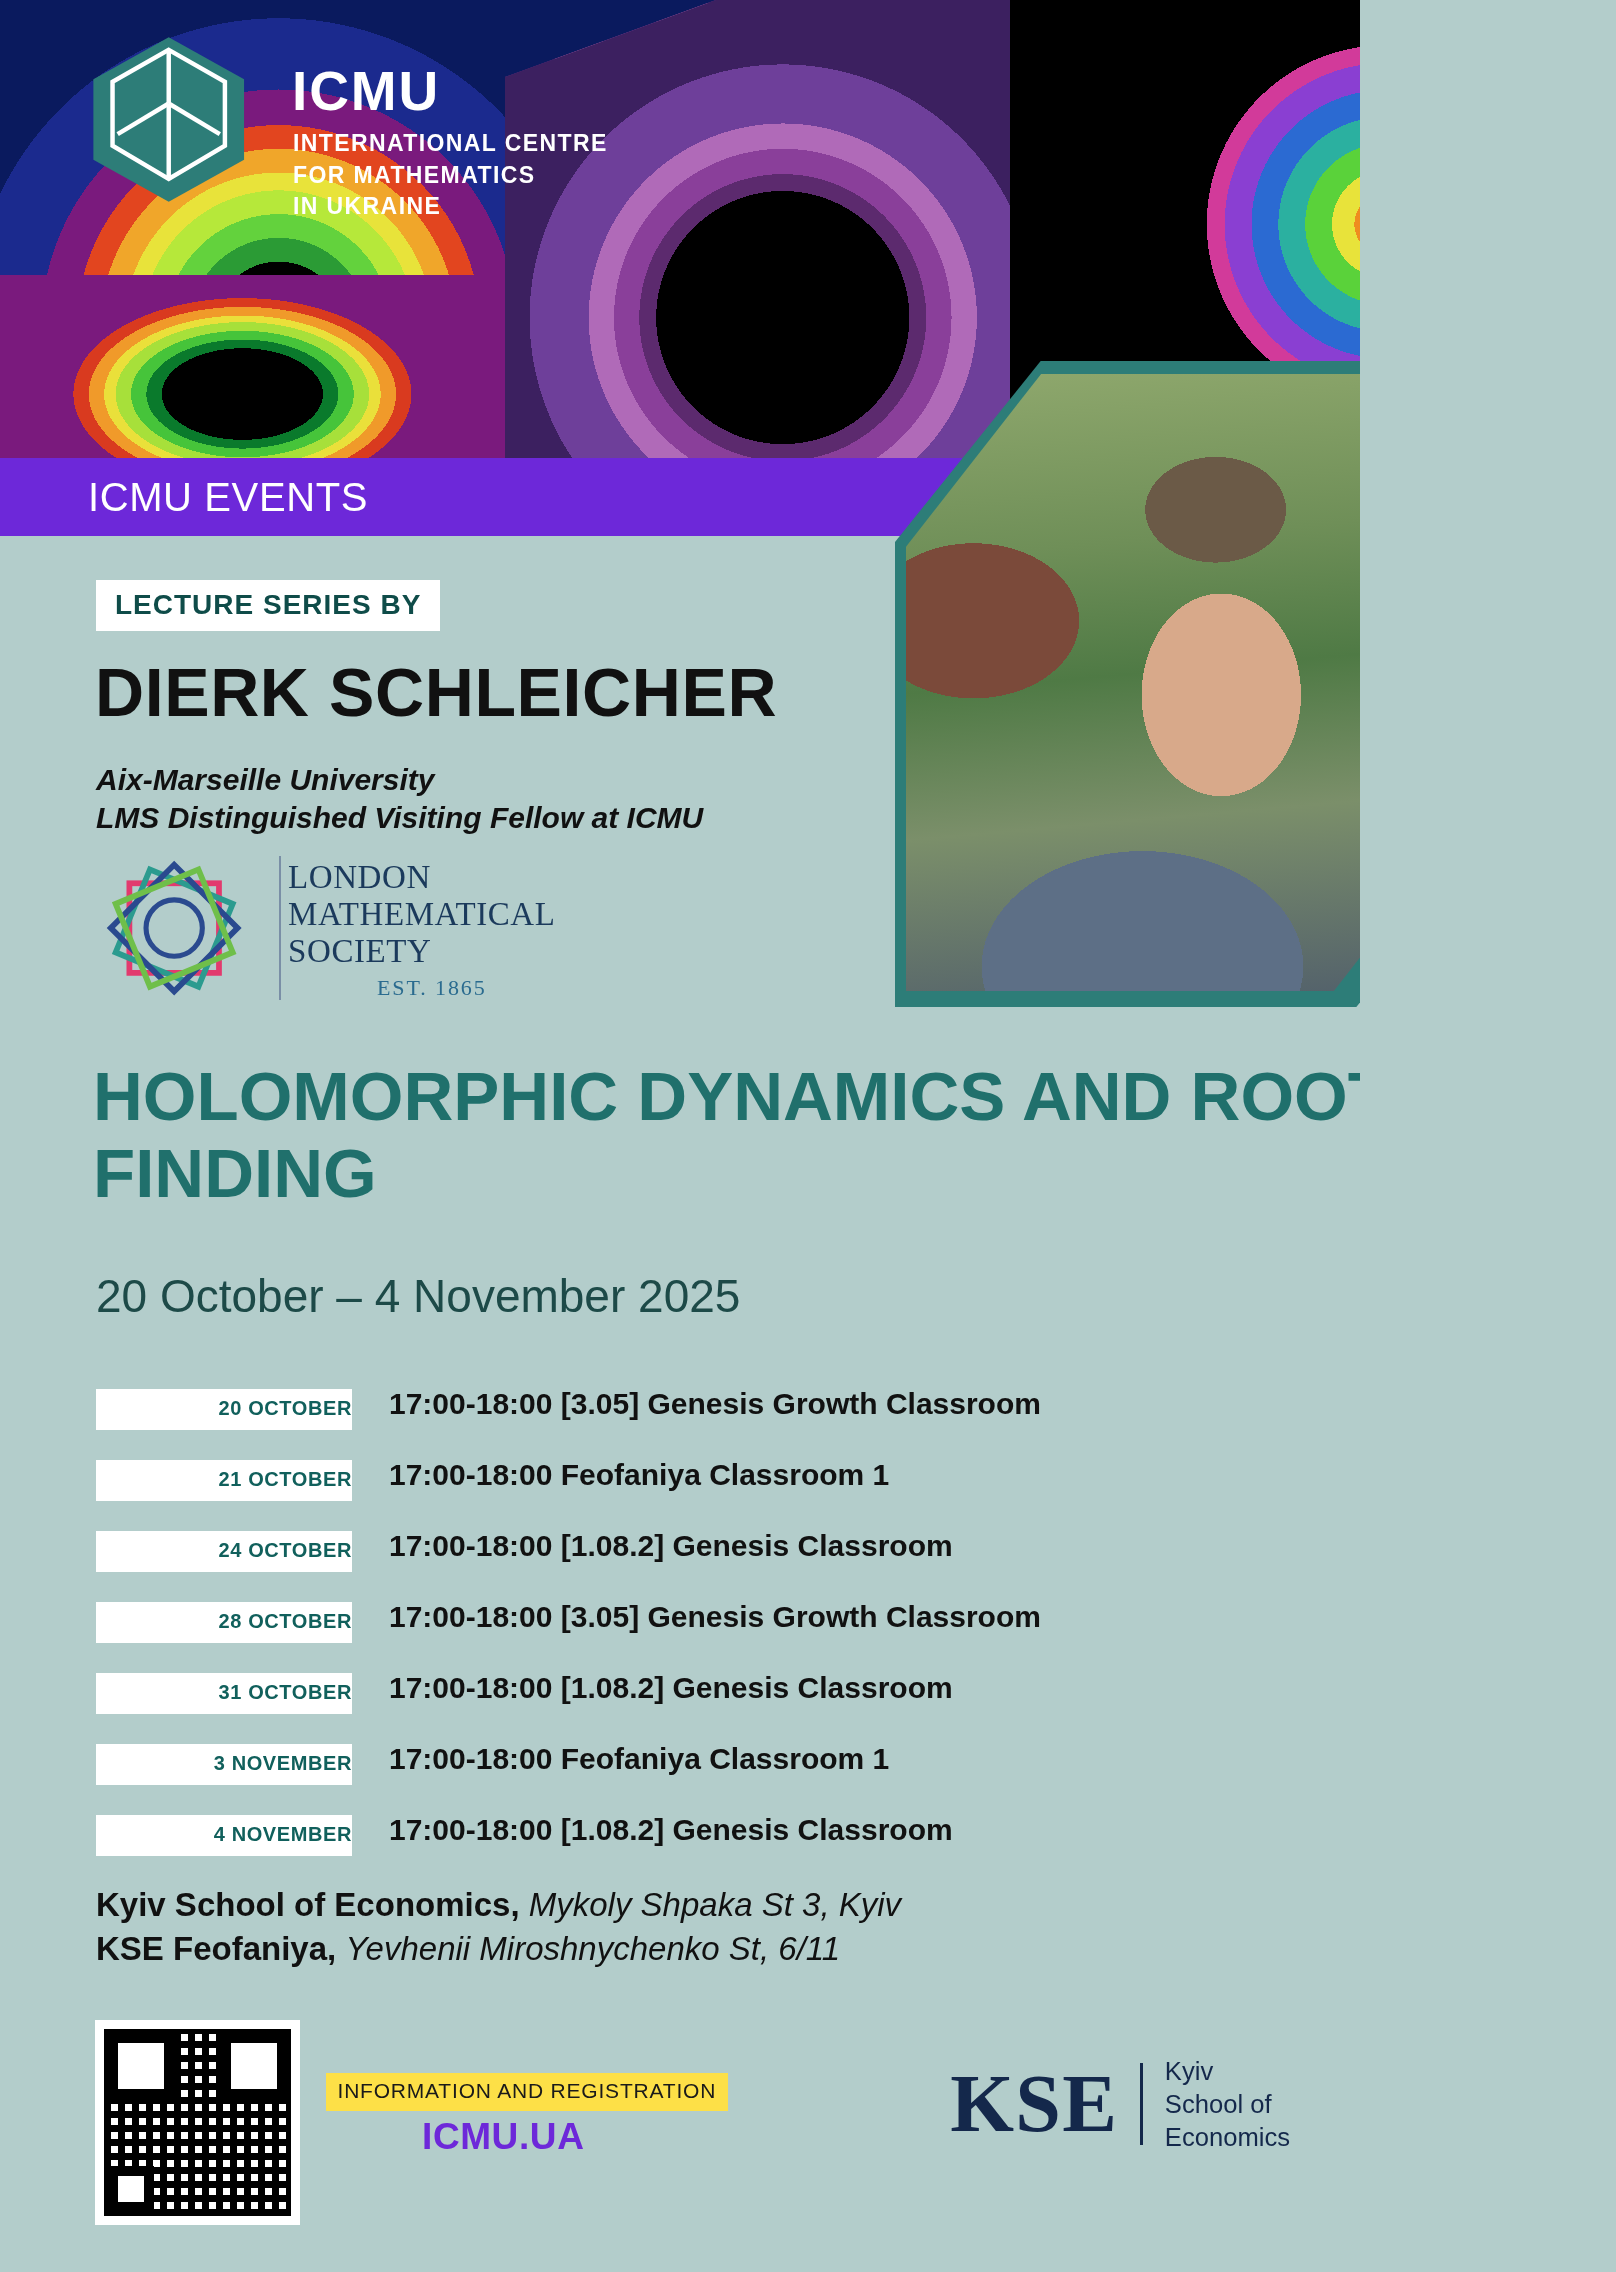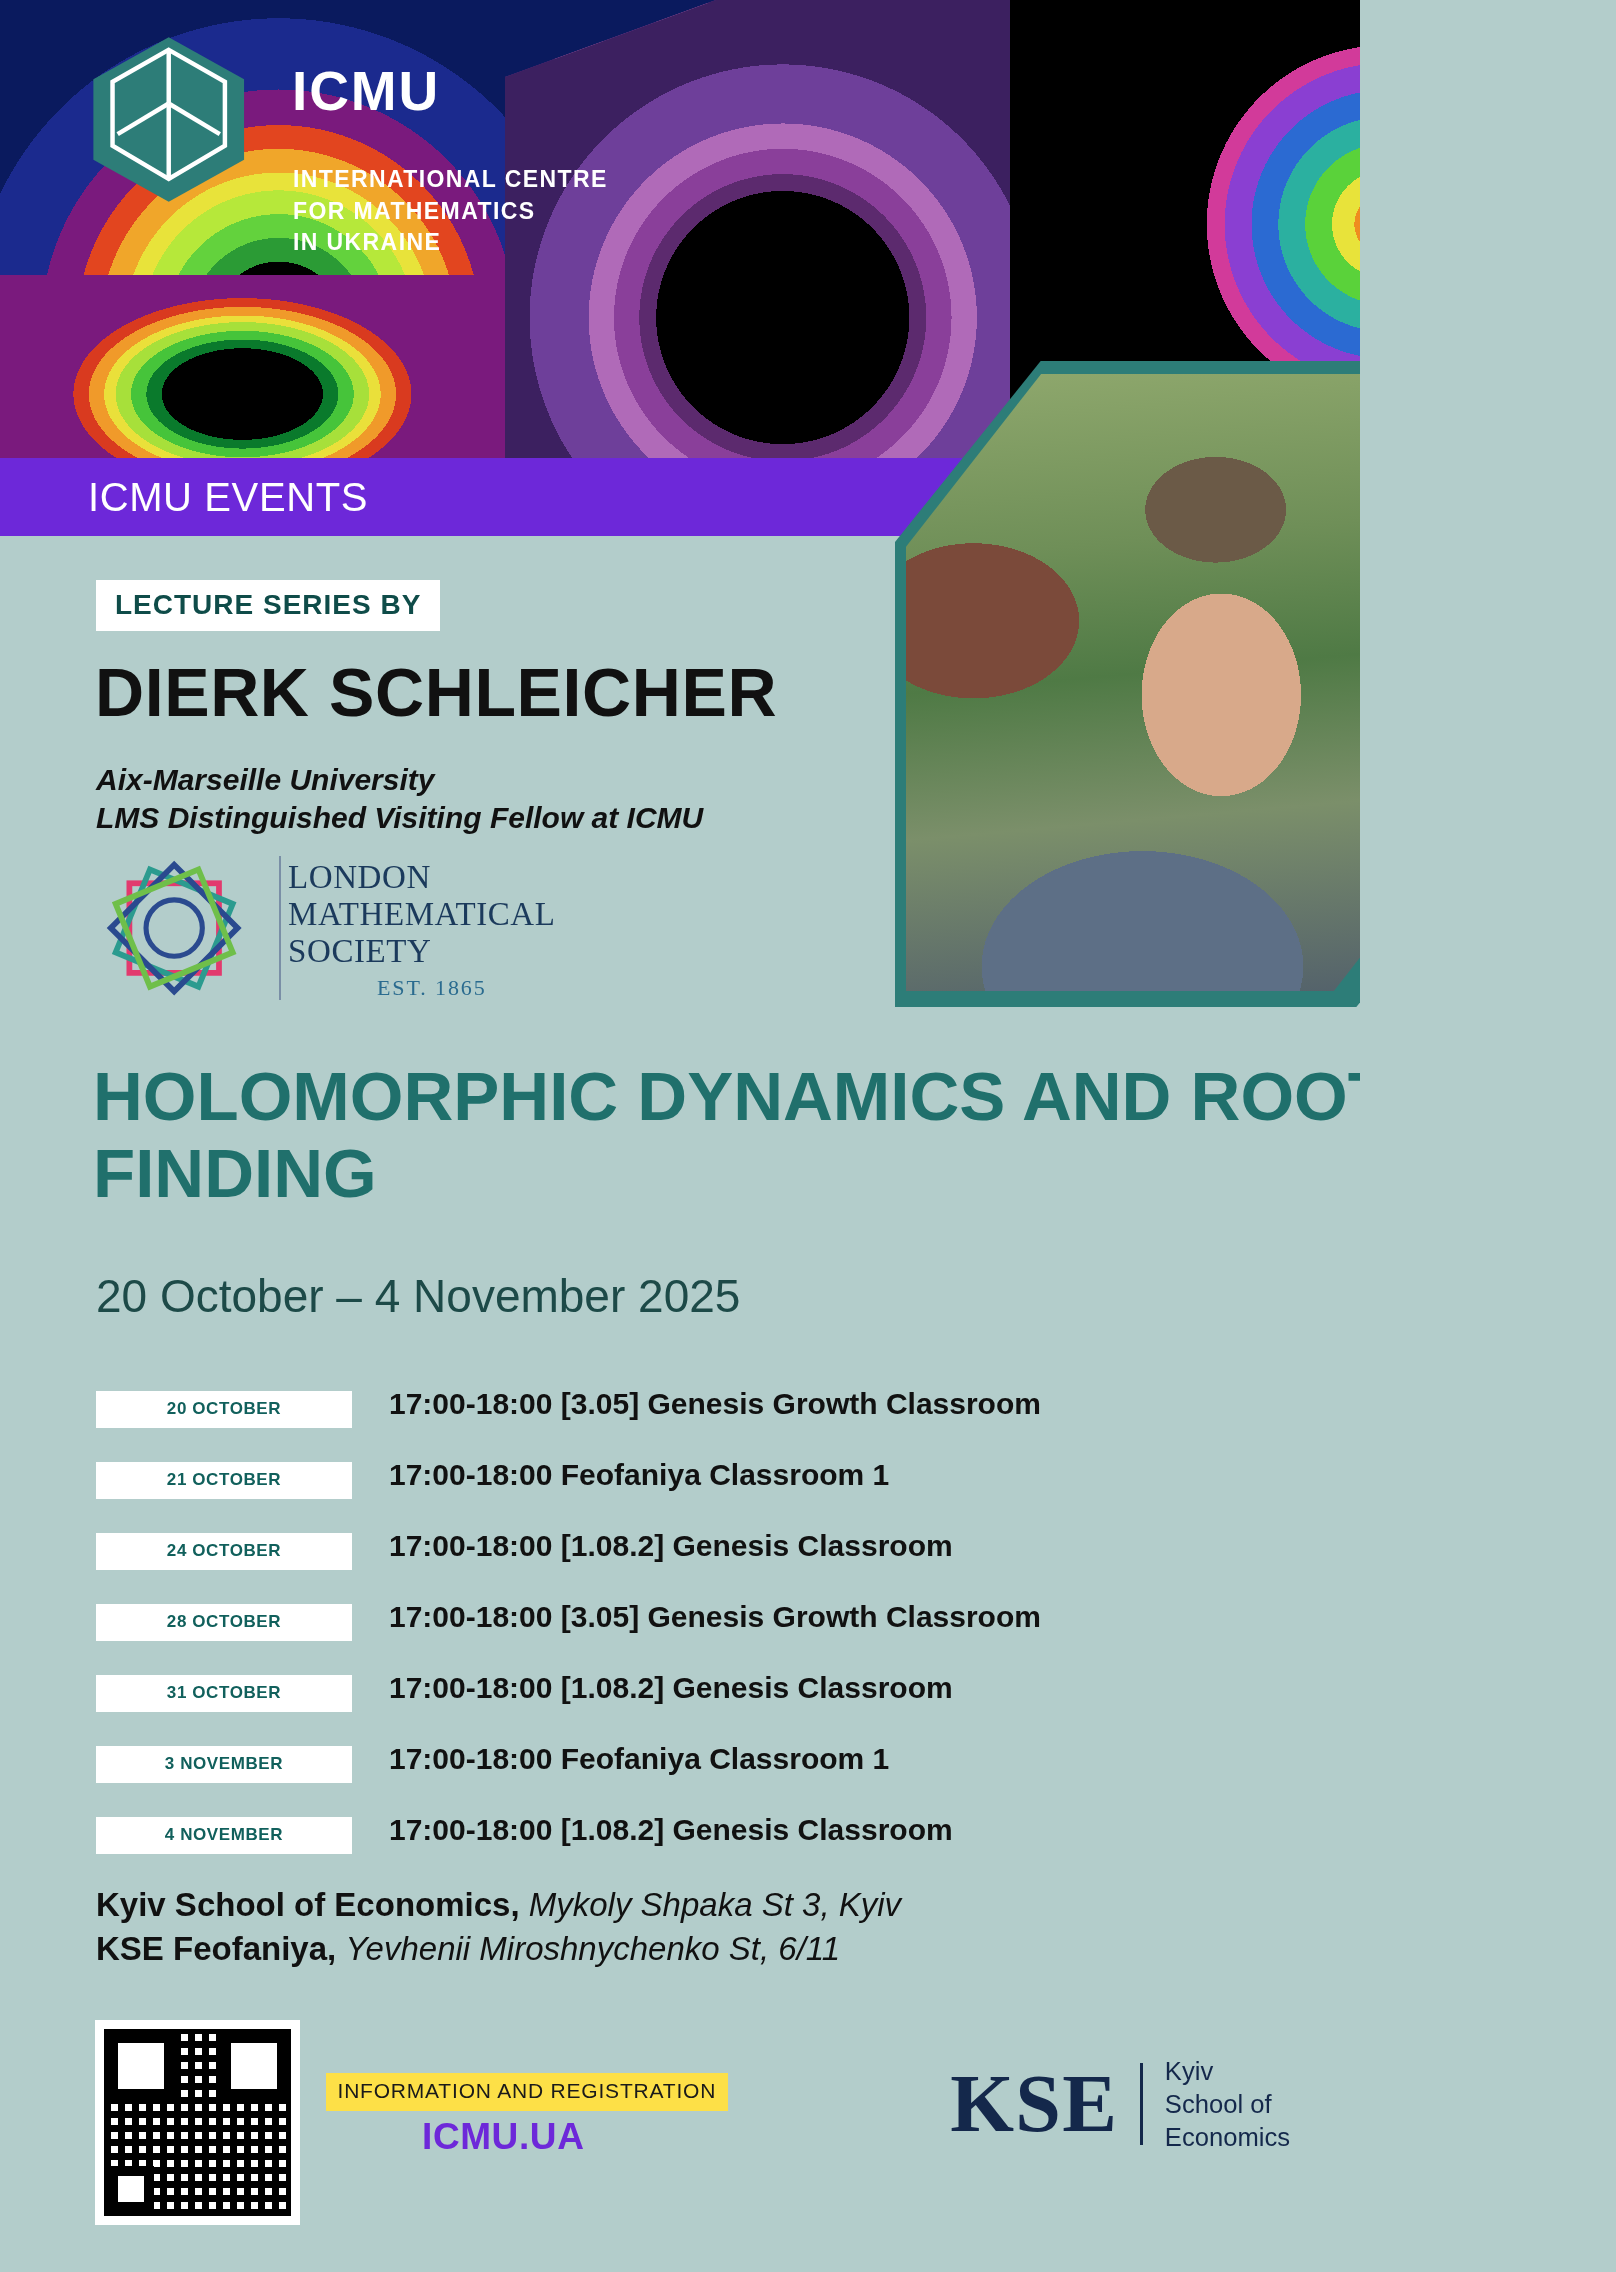"INTERNATIONAL CENTRE" .icmu-sub { margin-top: 36px -> none }
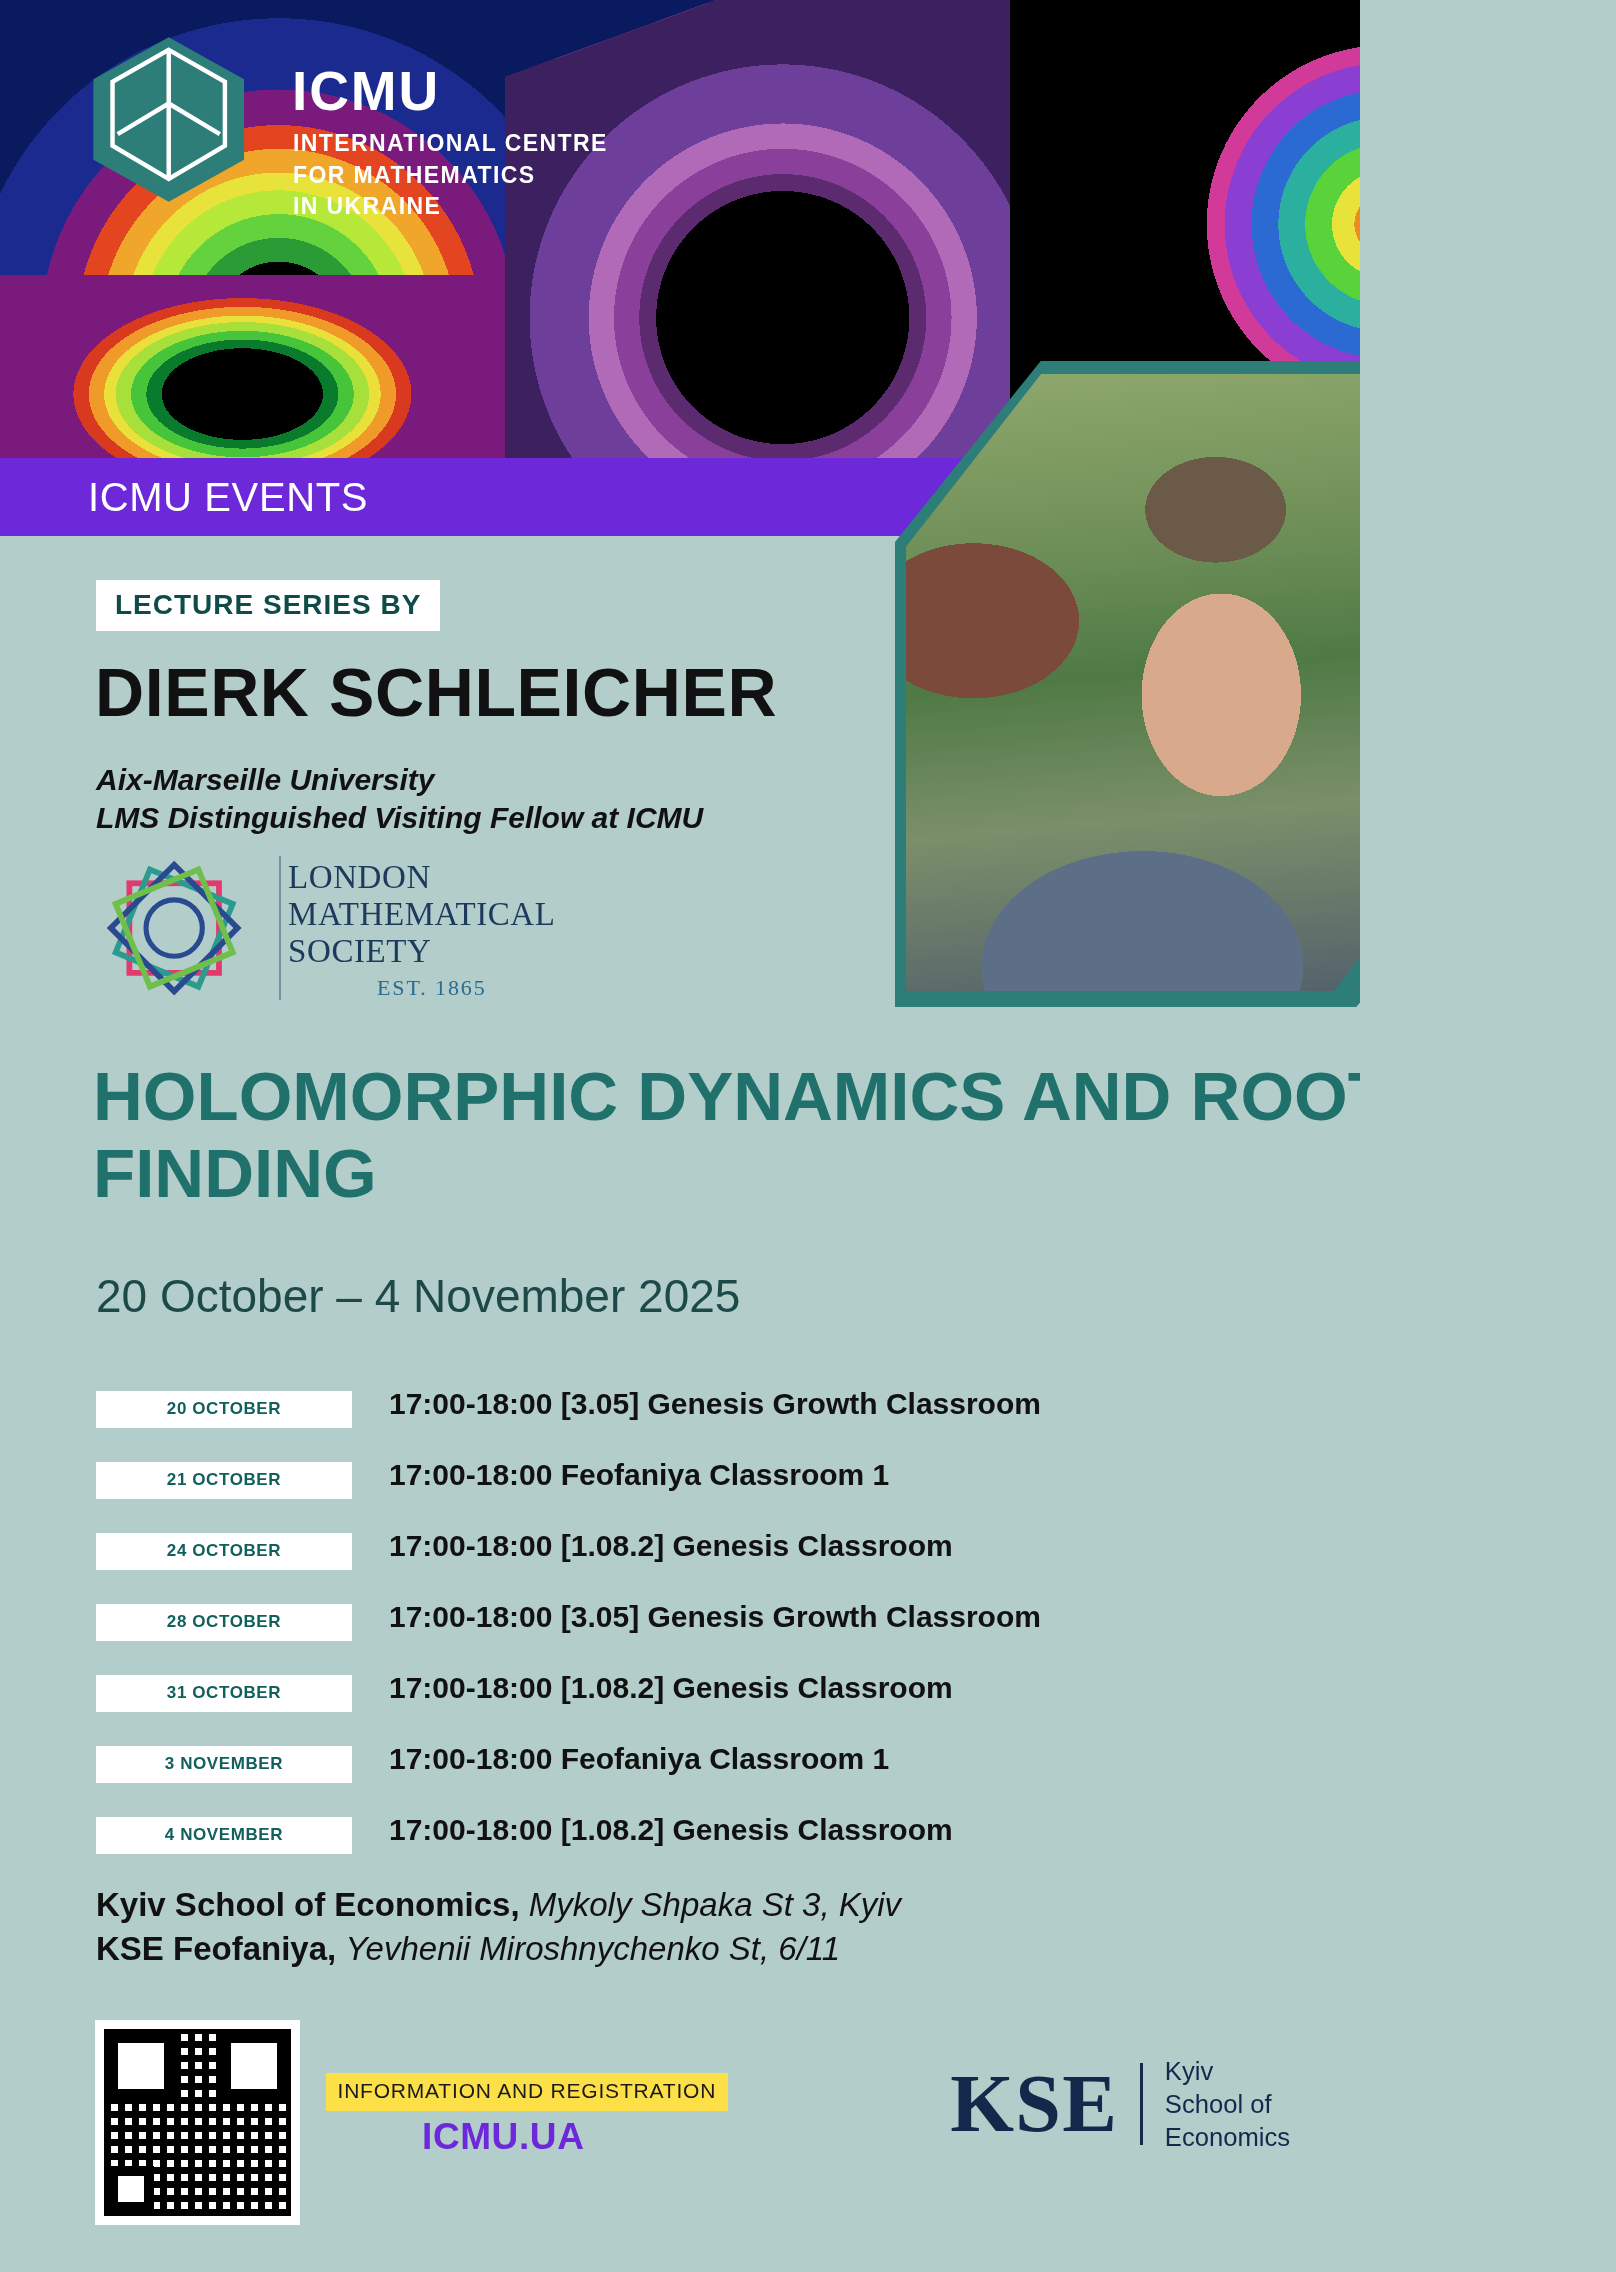"20 OCTOBER" .sched-date { font-size: 17px -> 20px; text-align: center -> right }
